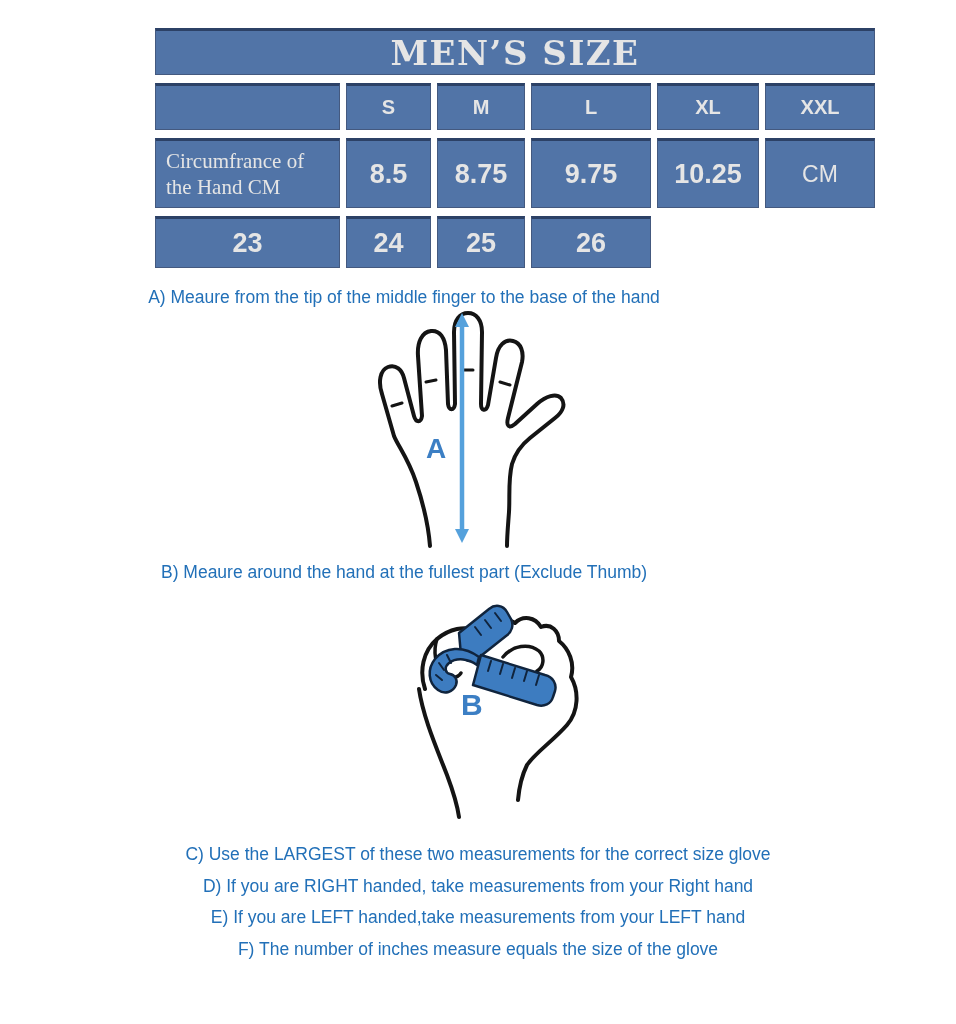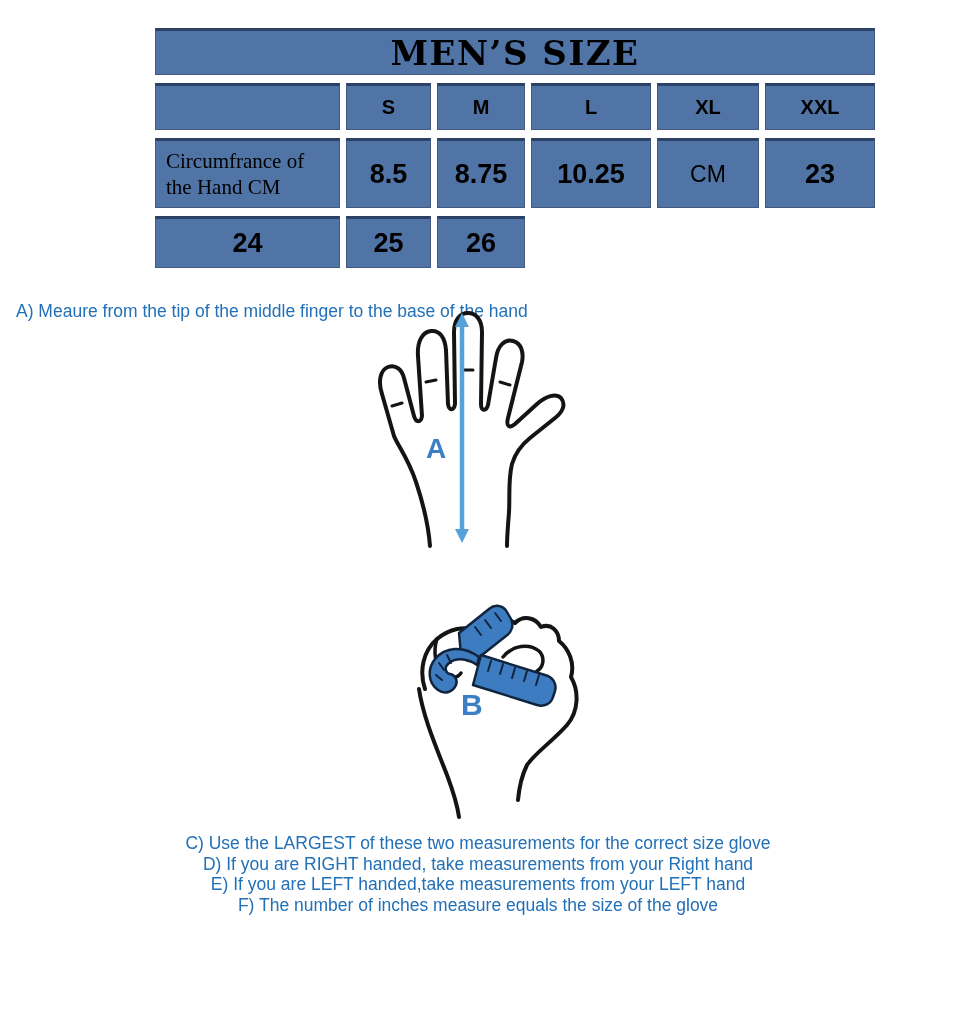"MEN’S SIZE" .cell { color: #000000 -> #e5e5e5 }
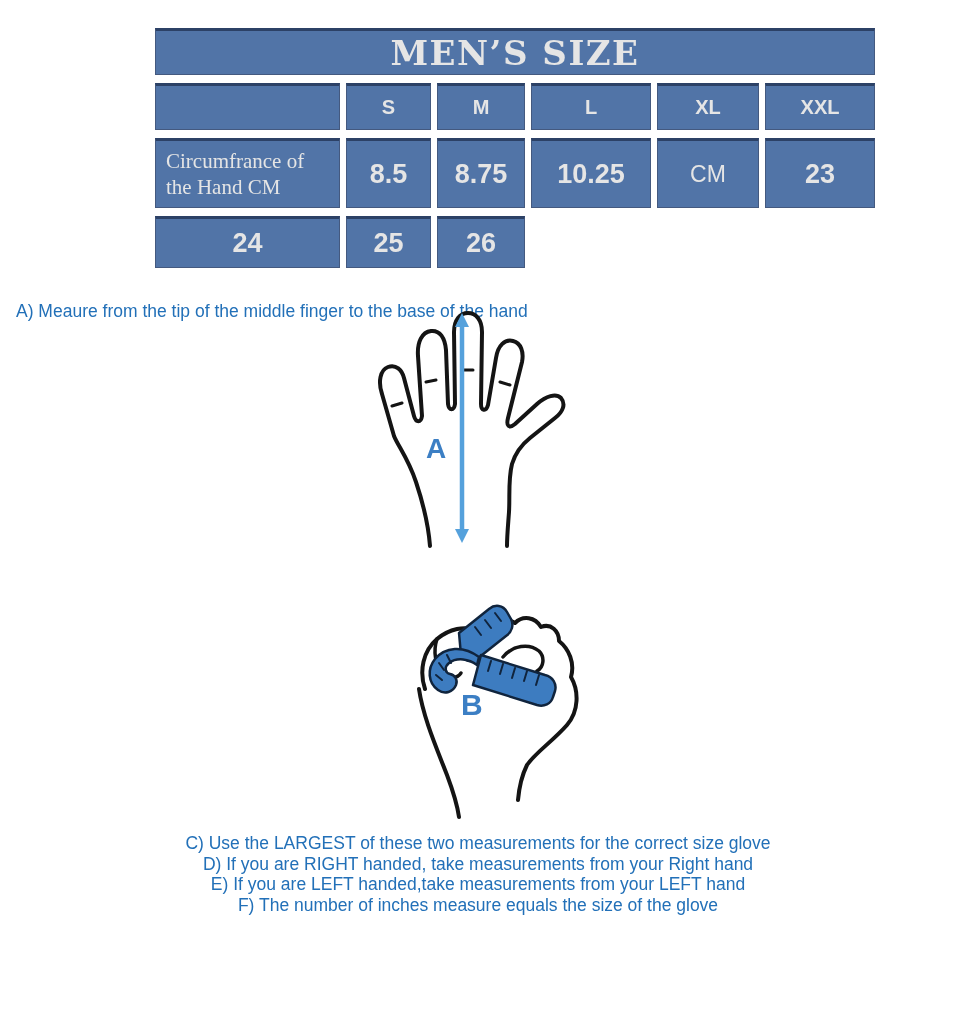"9.75" div.cell { html: none -> <div>9.75</div> }
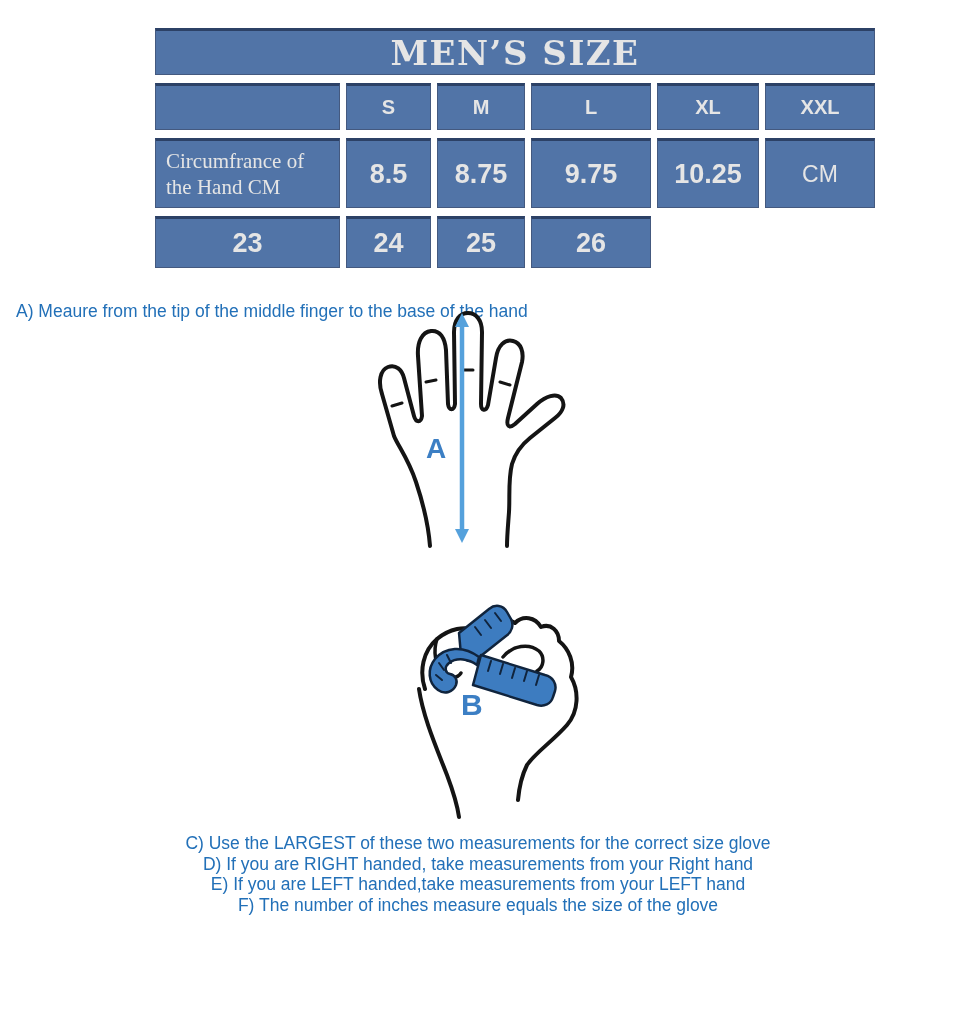"A) Meaure from the tip" .instr { margin: 16px -> 2px; text-align: left -> center }
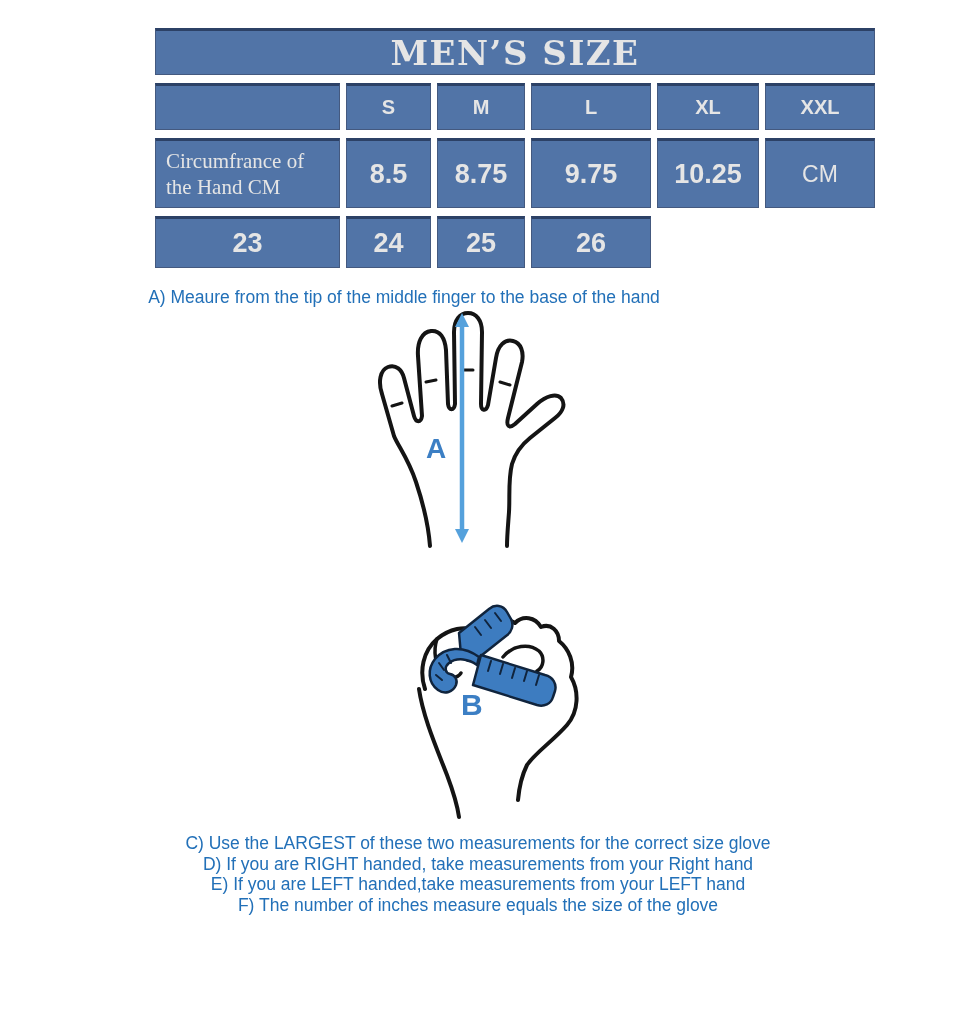"B) Meaure around the hand" p.instr { html: none -> <p>B) Meaure around the hand at the fullest part (Exclude Thumb)</p> }
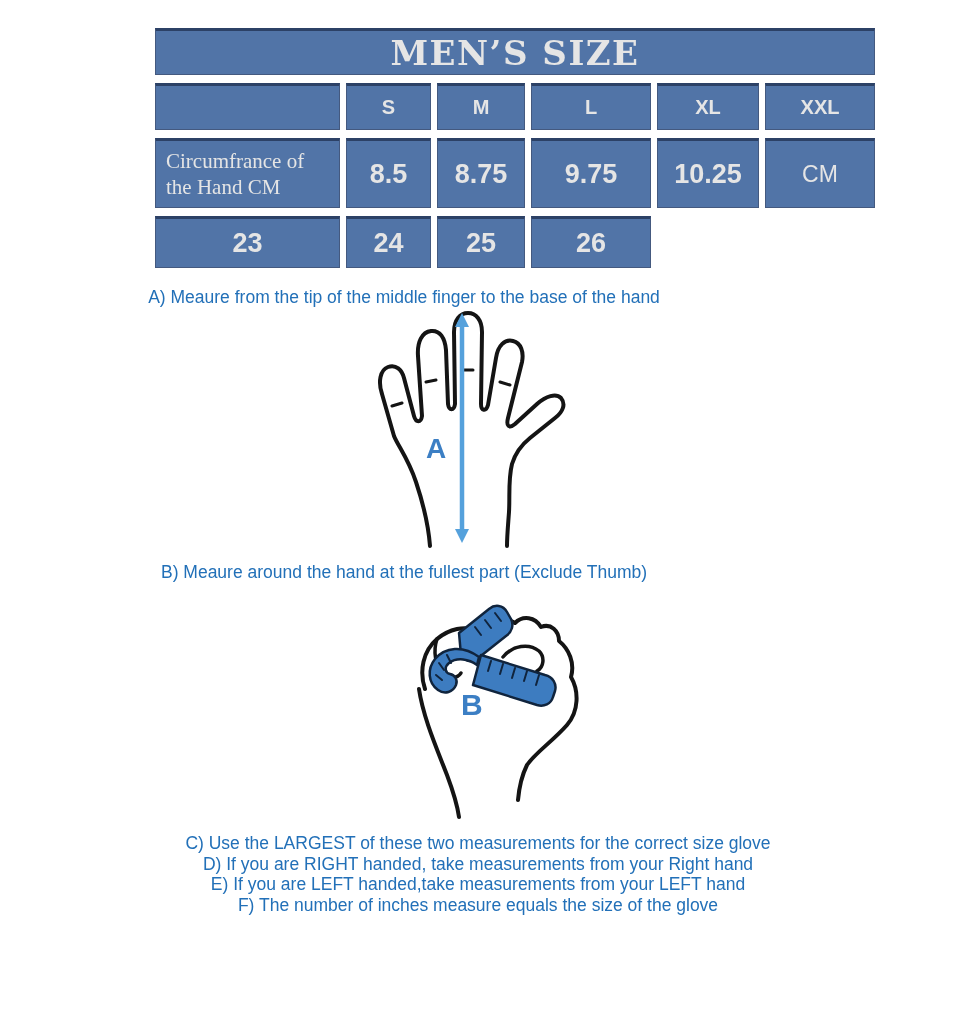"C) Use the LARGEST of" .instr-block p { margin: 0 -> 11px }
